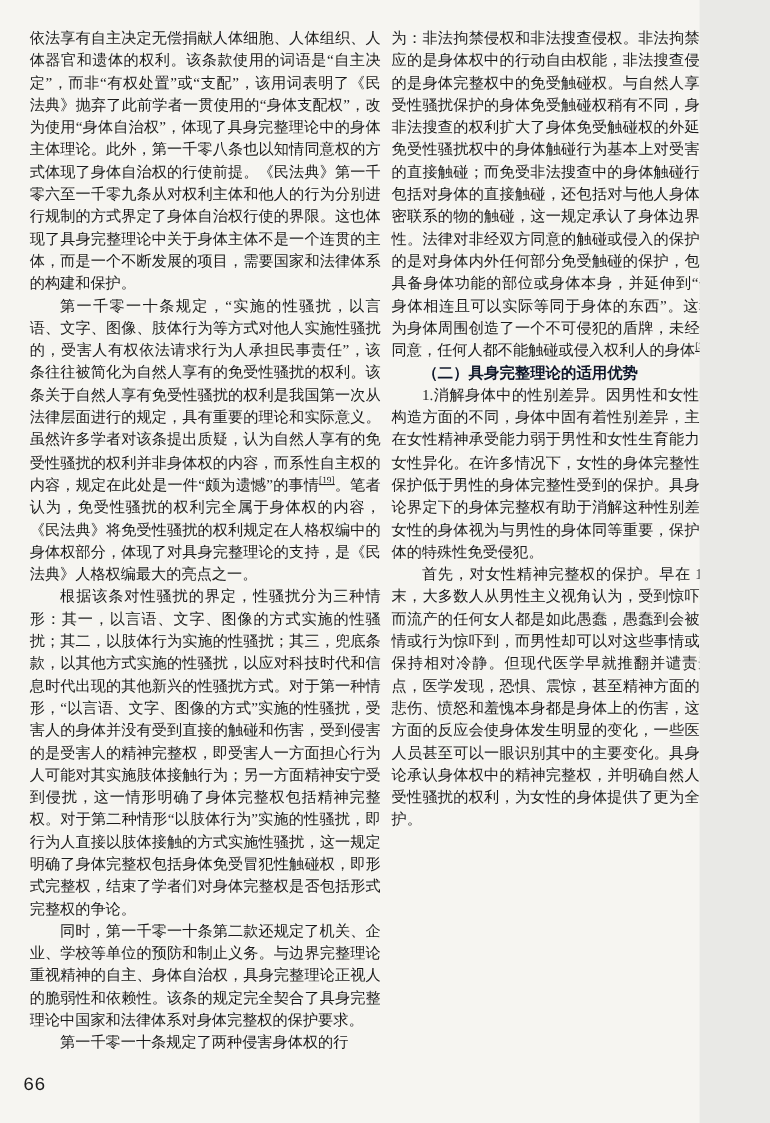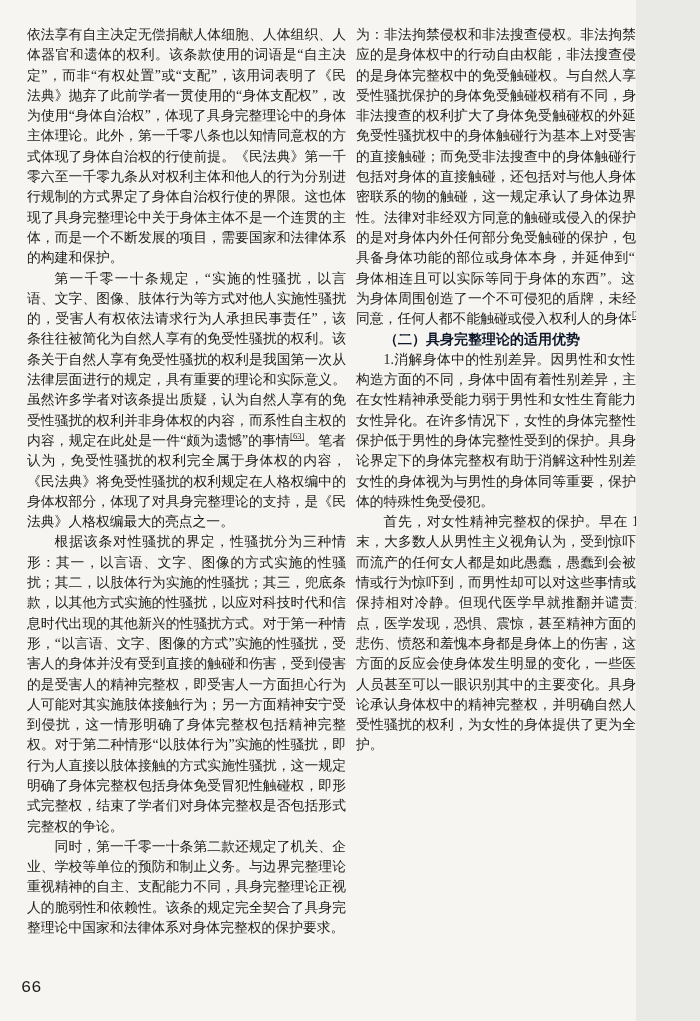"[63]" sup.fnref { text: 63 -> 19 }
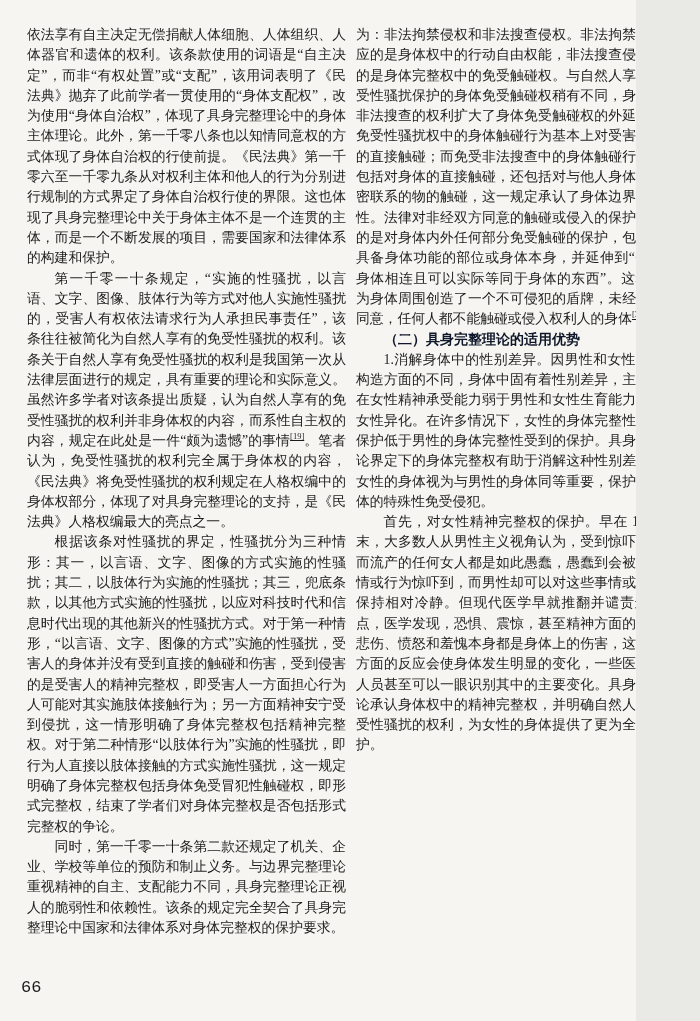"同时，第一千零一十条第二款还规定了机关、企业、学校等单位的预防和制止义务。与边界" p.body { text: 支配能力不同 -> 身体自治权 }
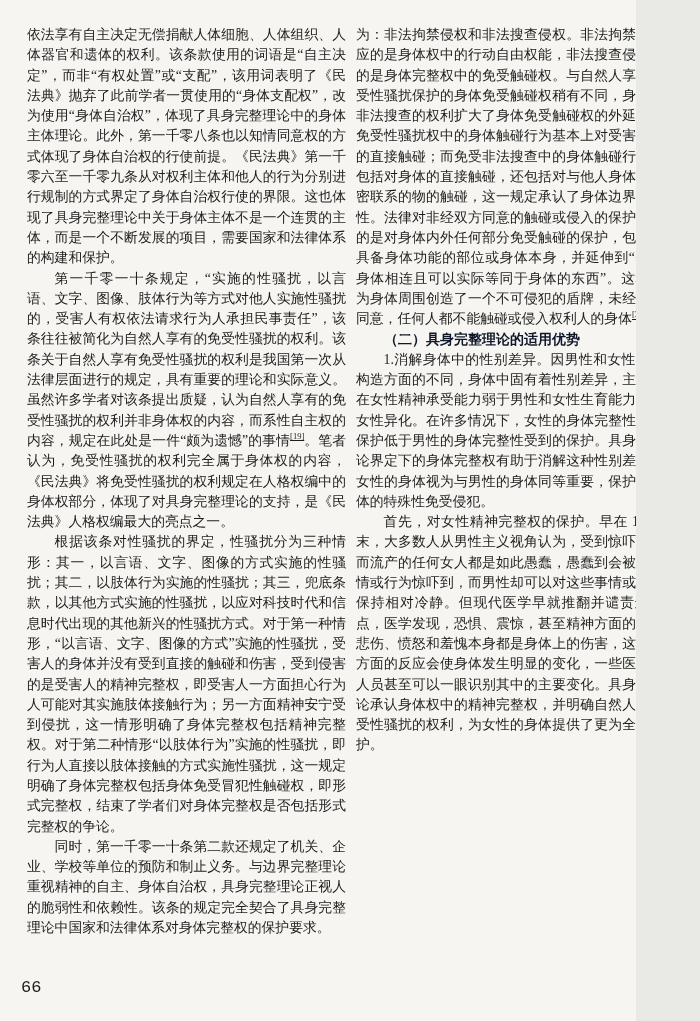"第一千零一十条规定了两种侵害身体权的行" p.body { html: none -> <p>第一千零一十条规定了两种侵害身体权的行</p> }
